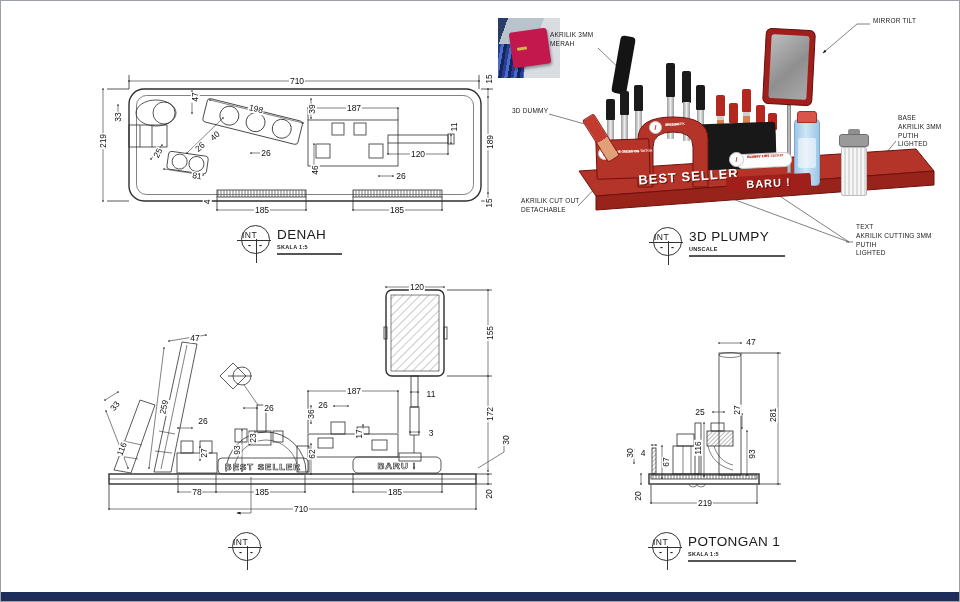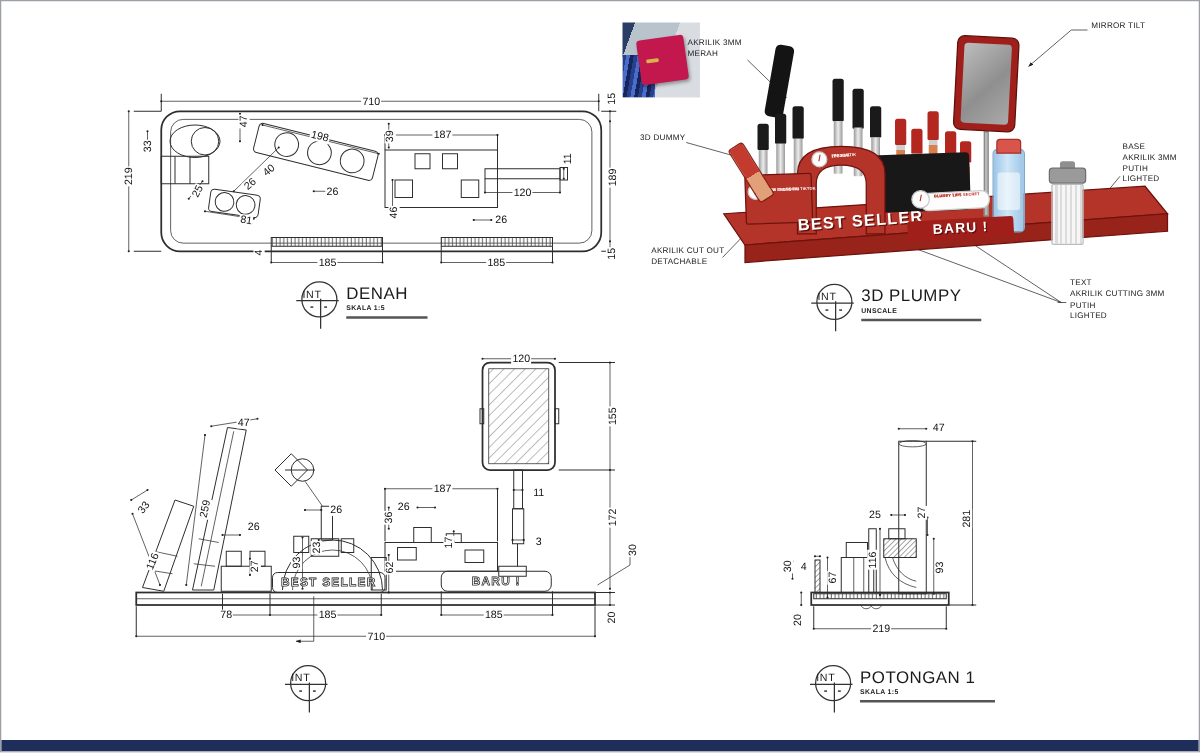"78" span.dim { left: 180px -> 196px }
